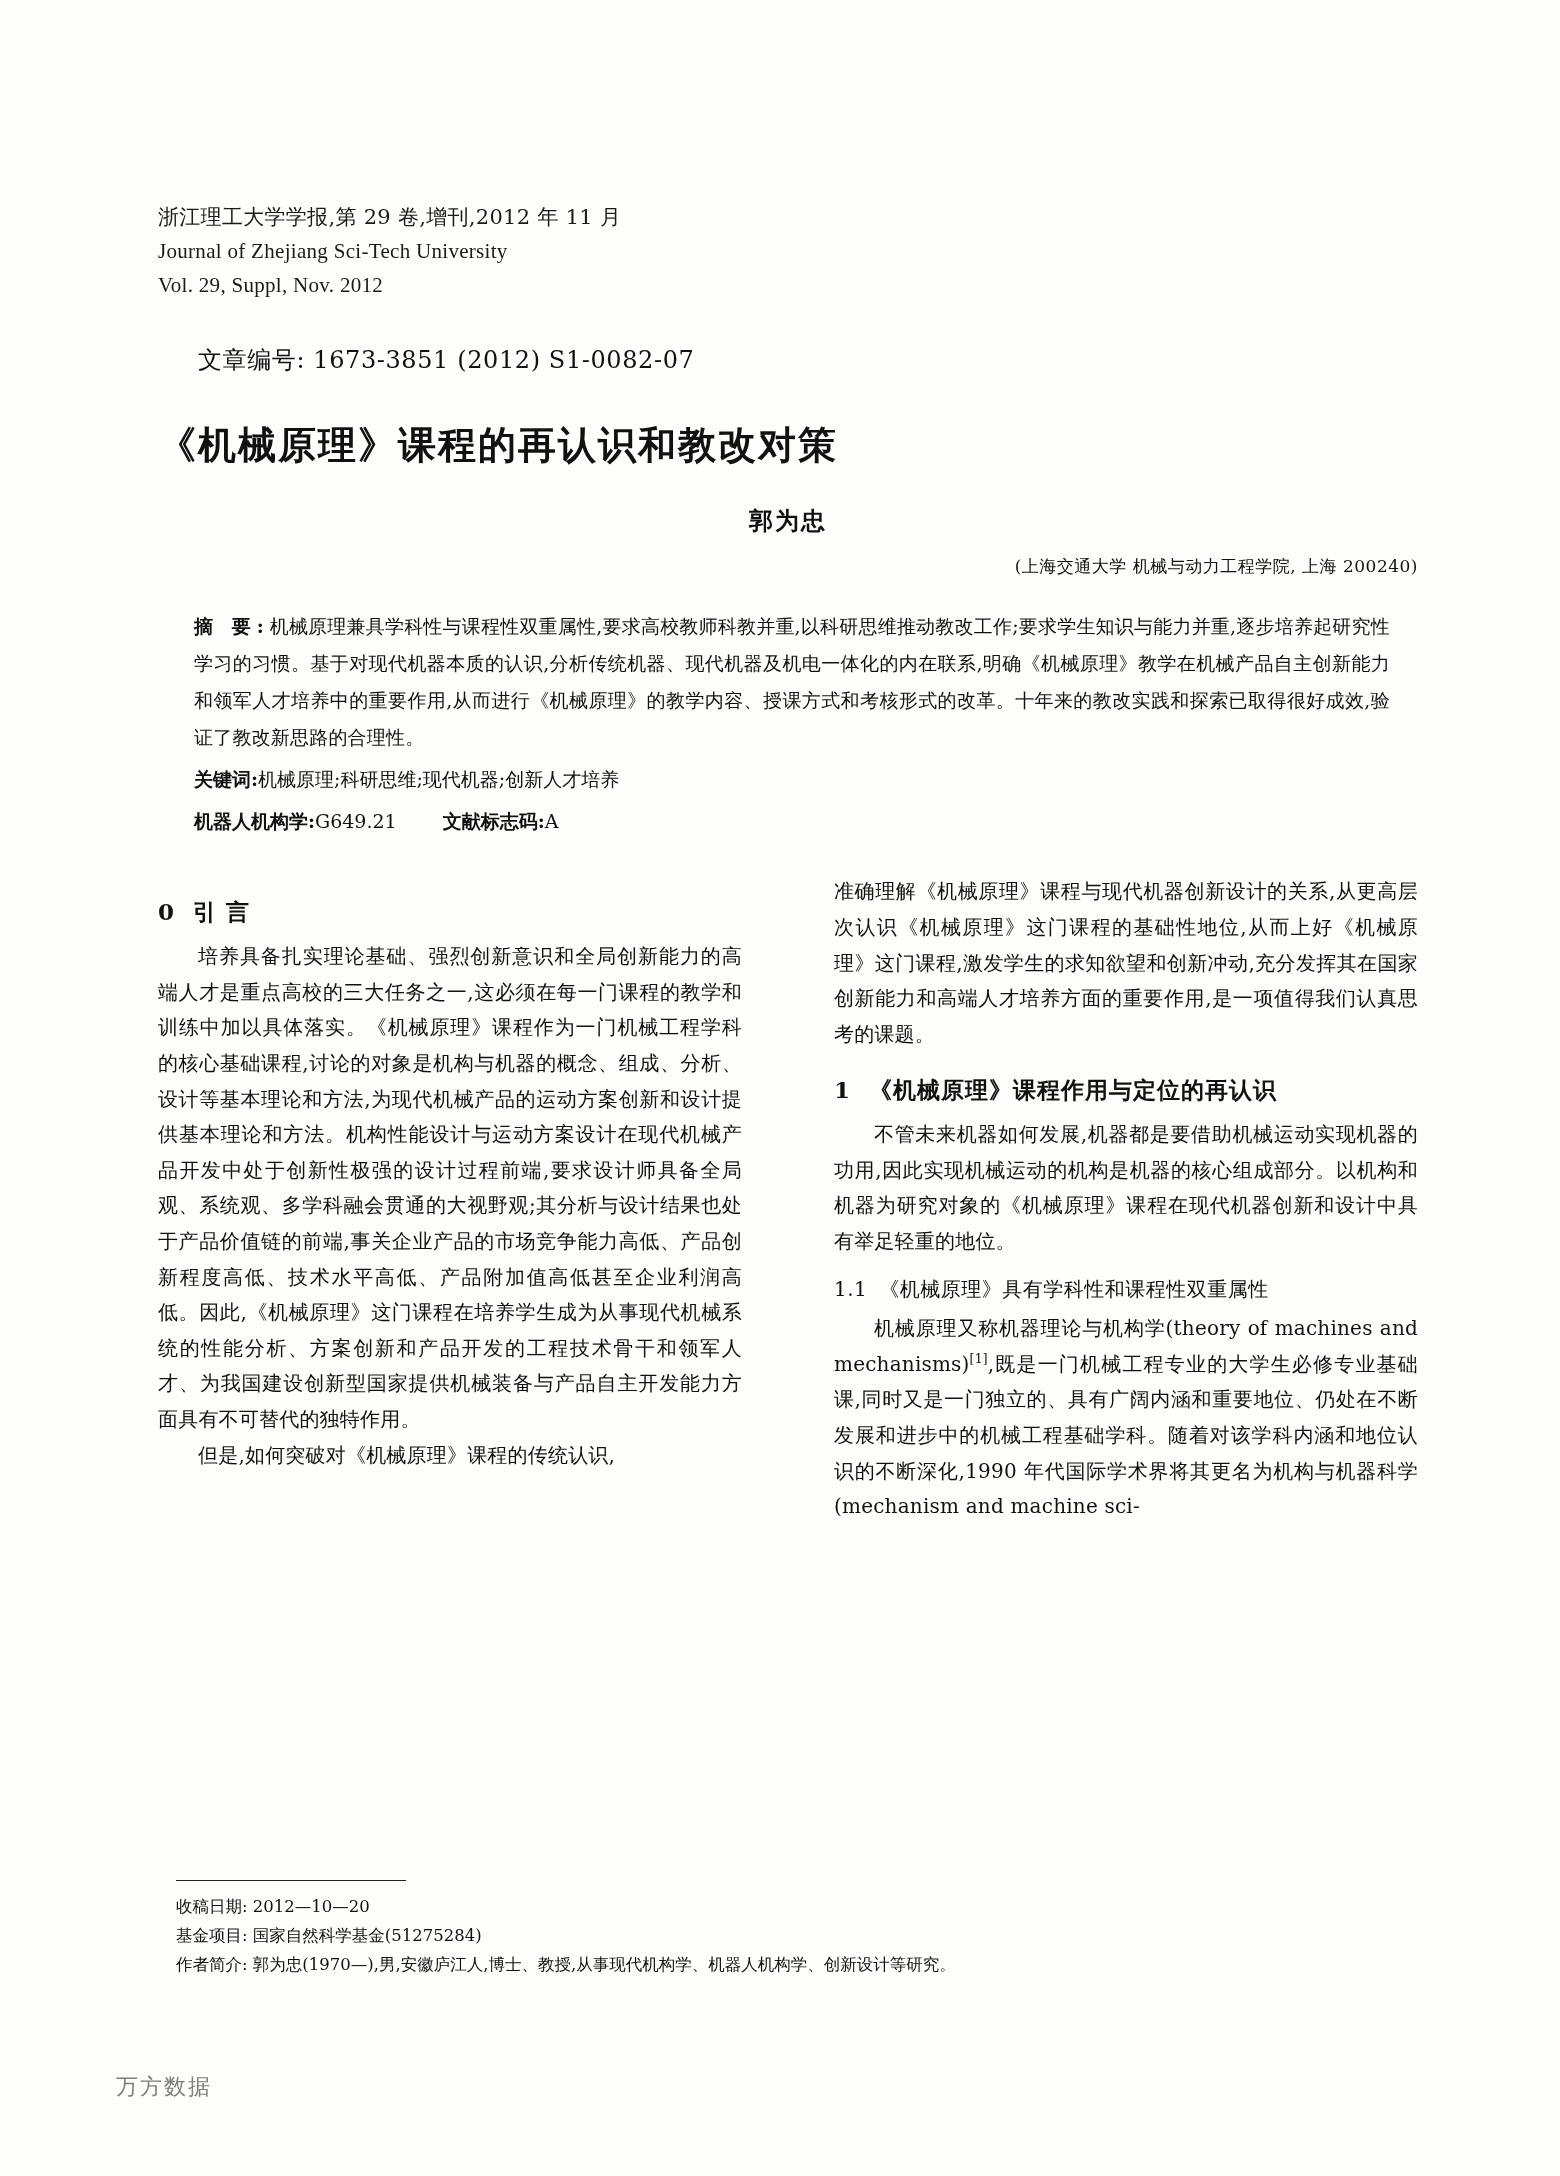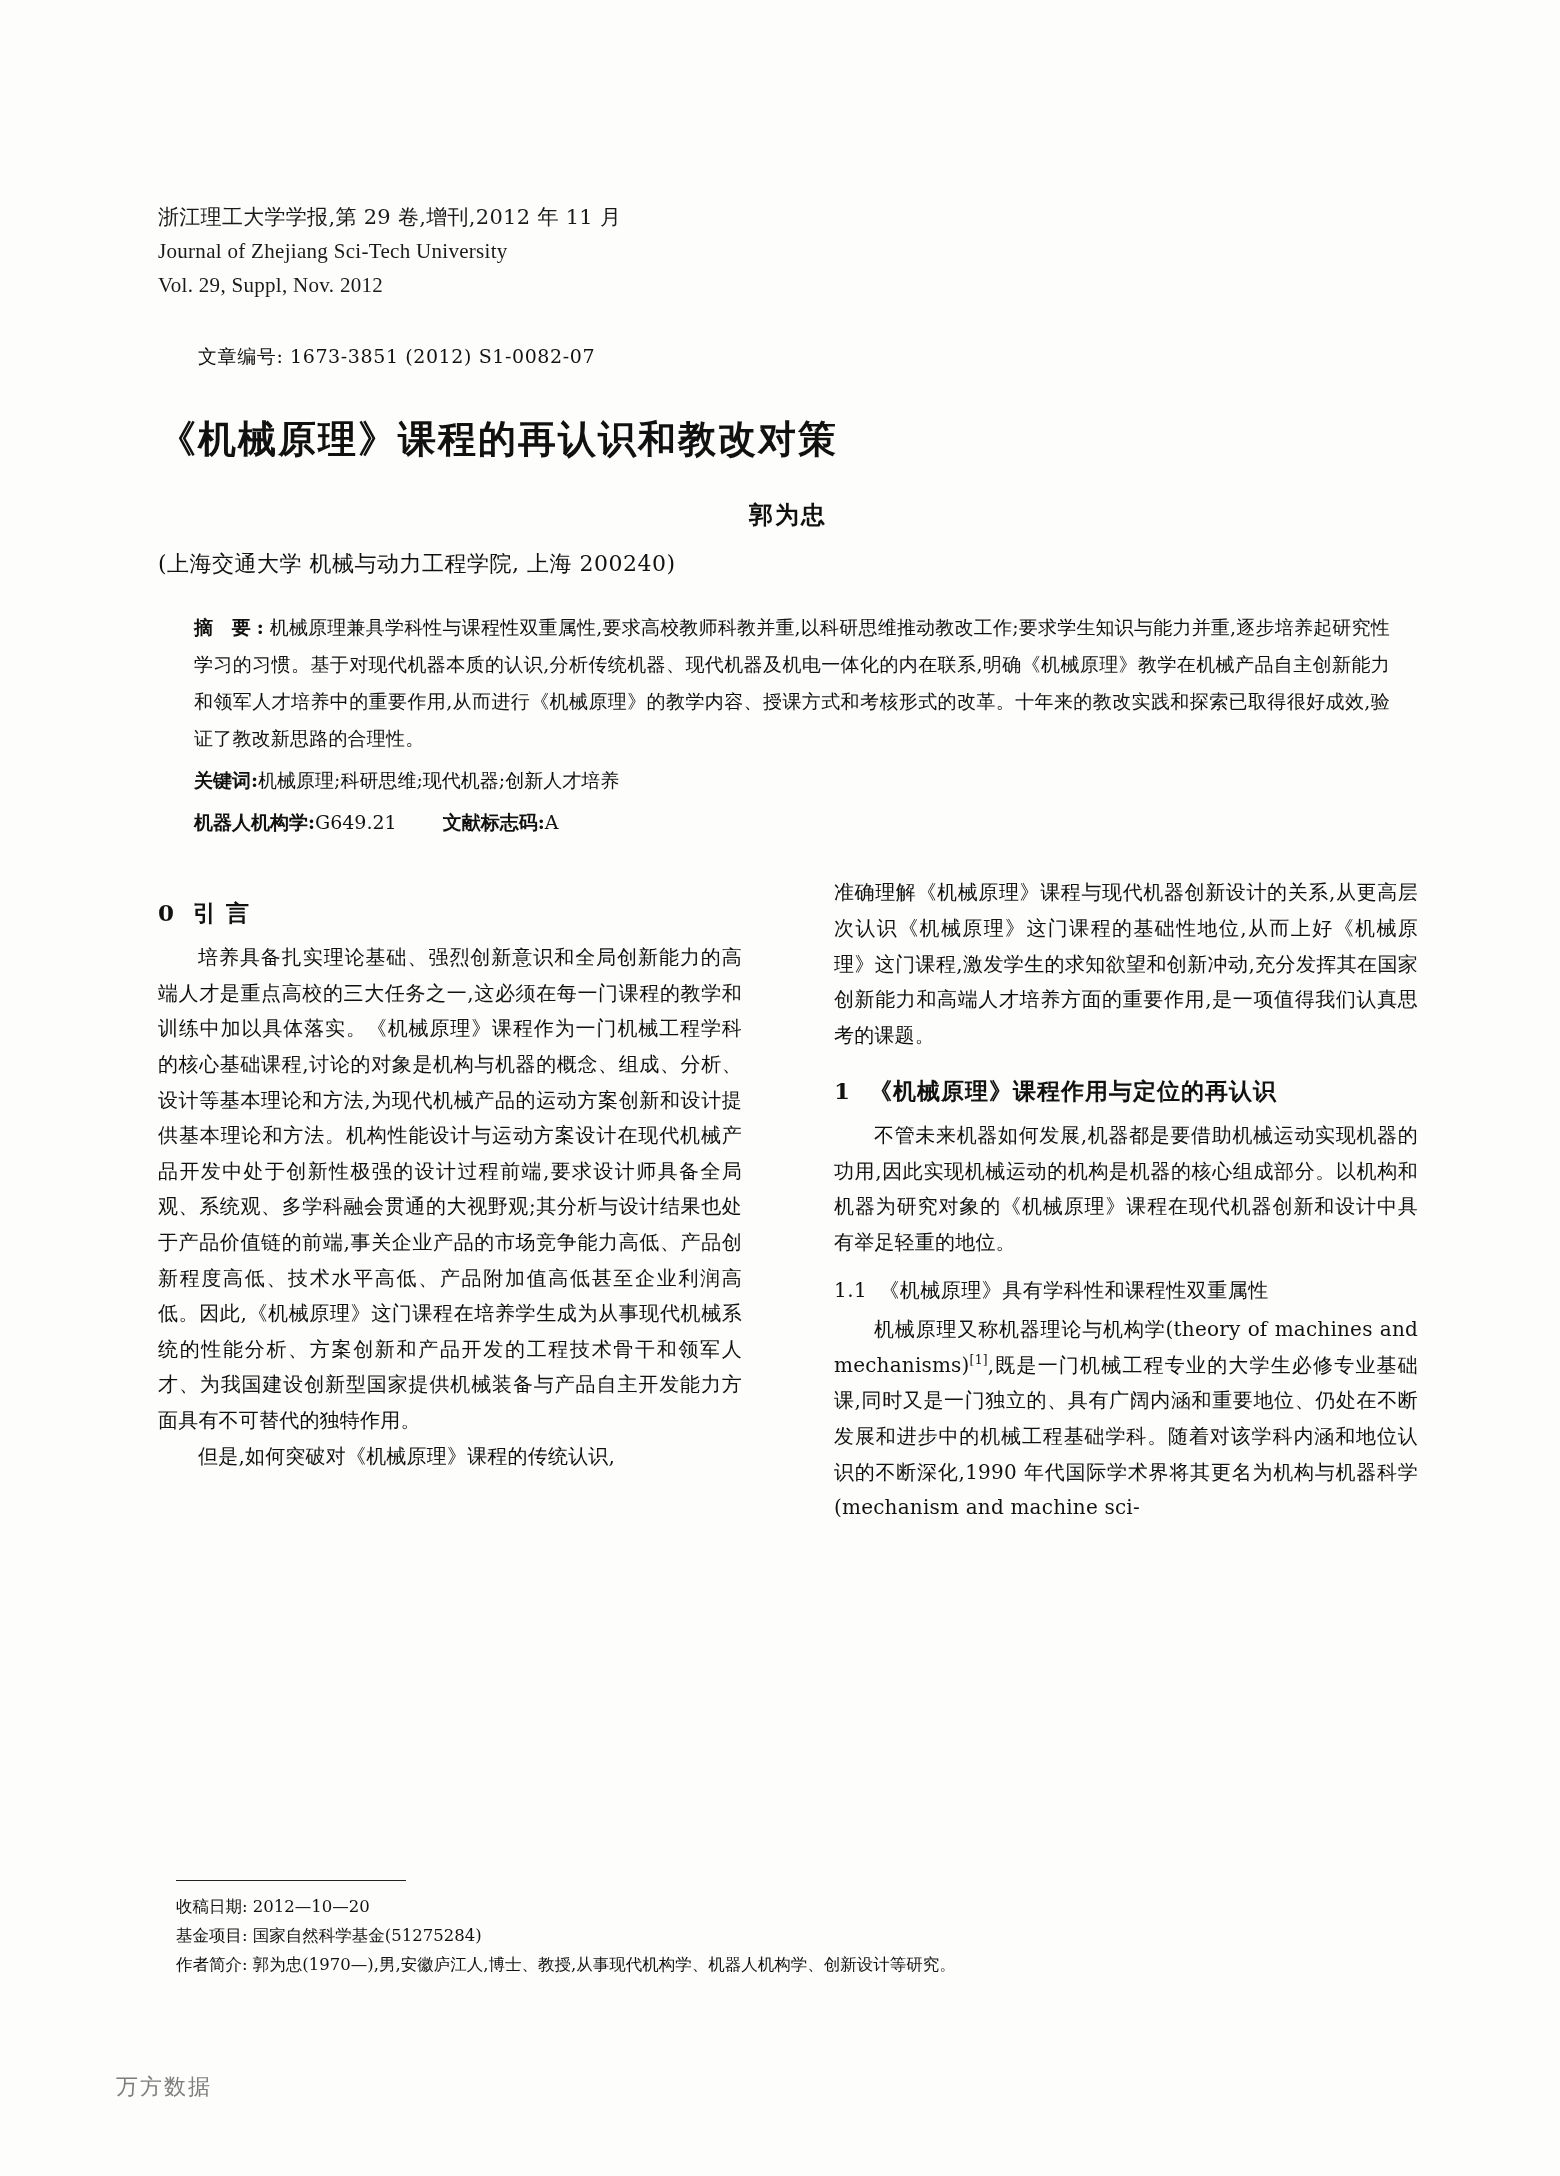"文章编号: 1673-3851 (2012) S1-0082-07" .article-no { font-size: 19px -> 24px }
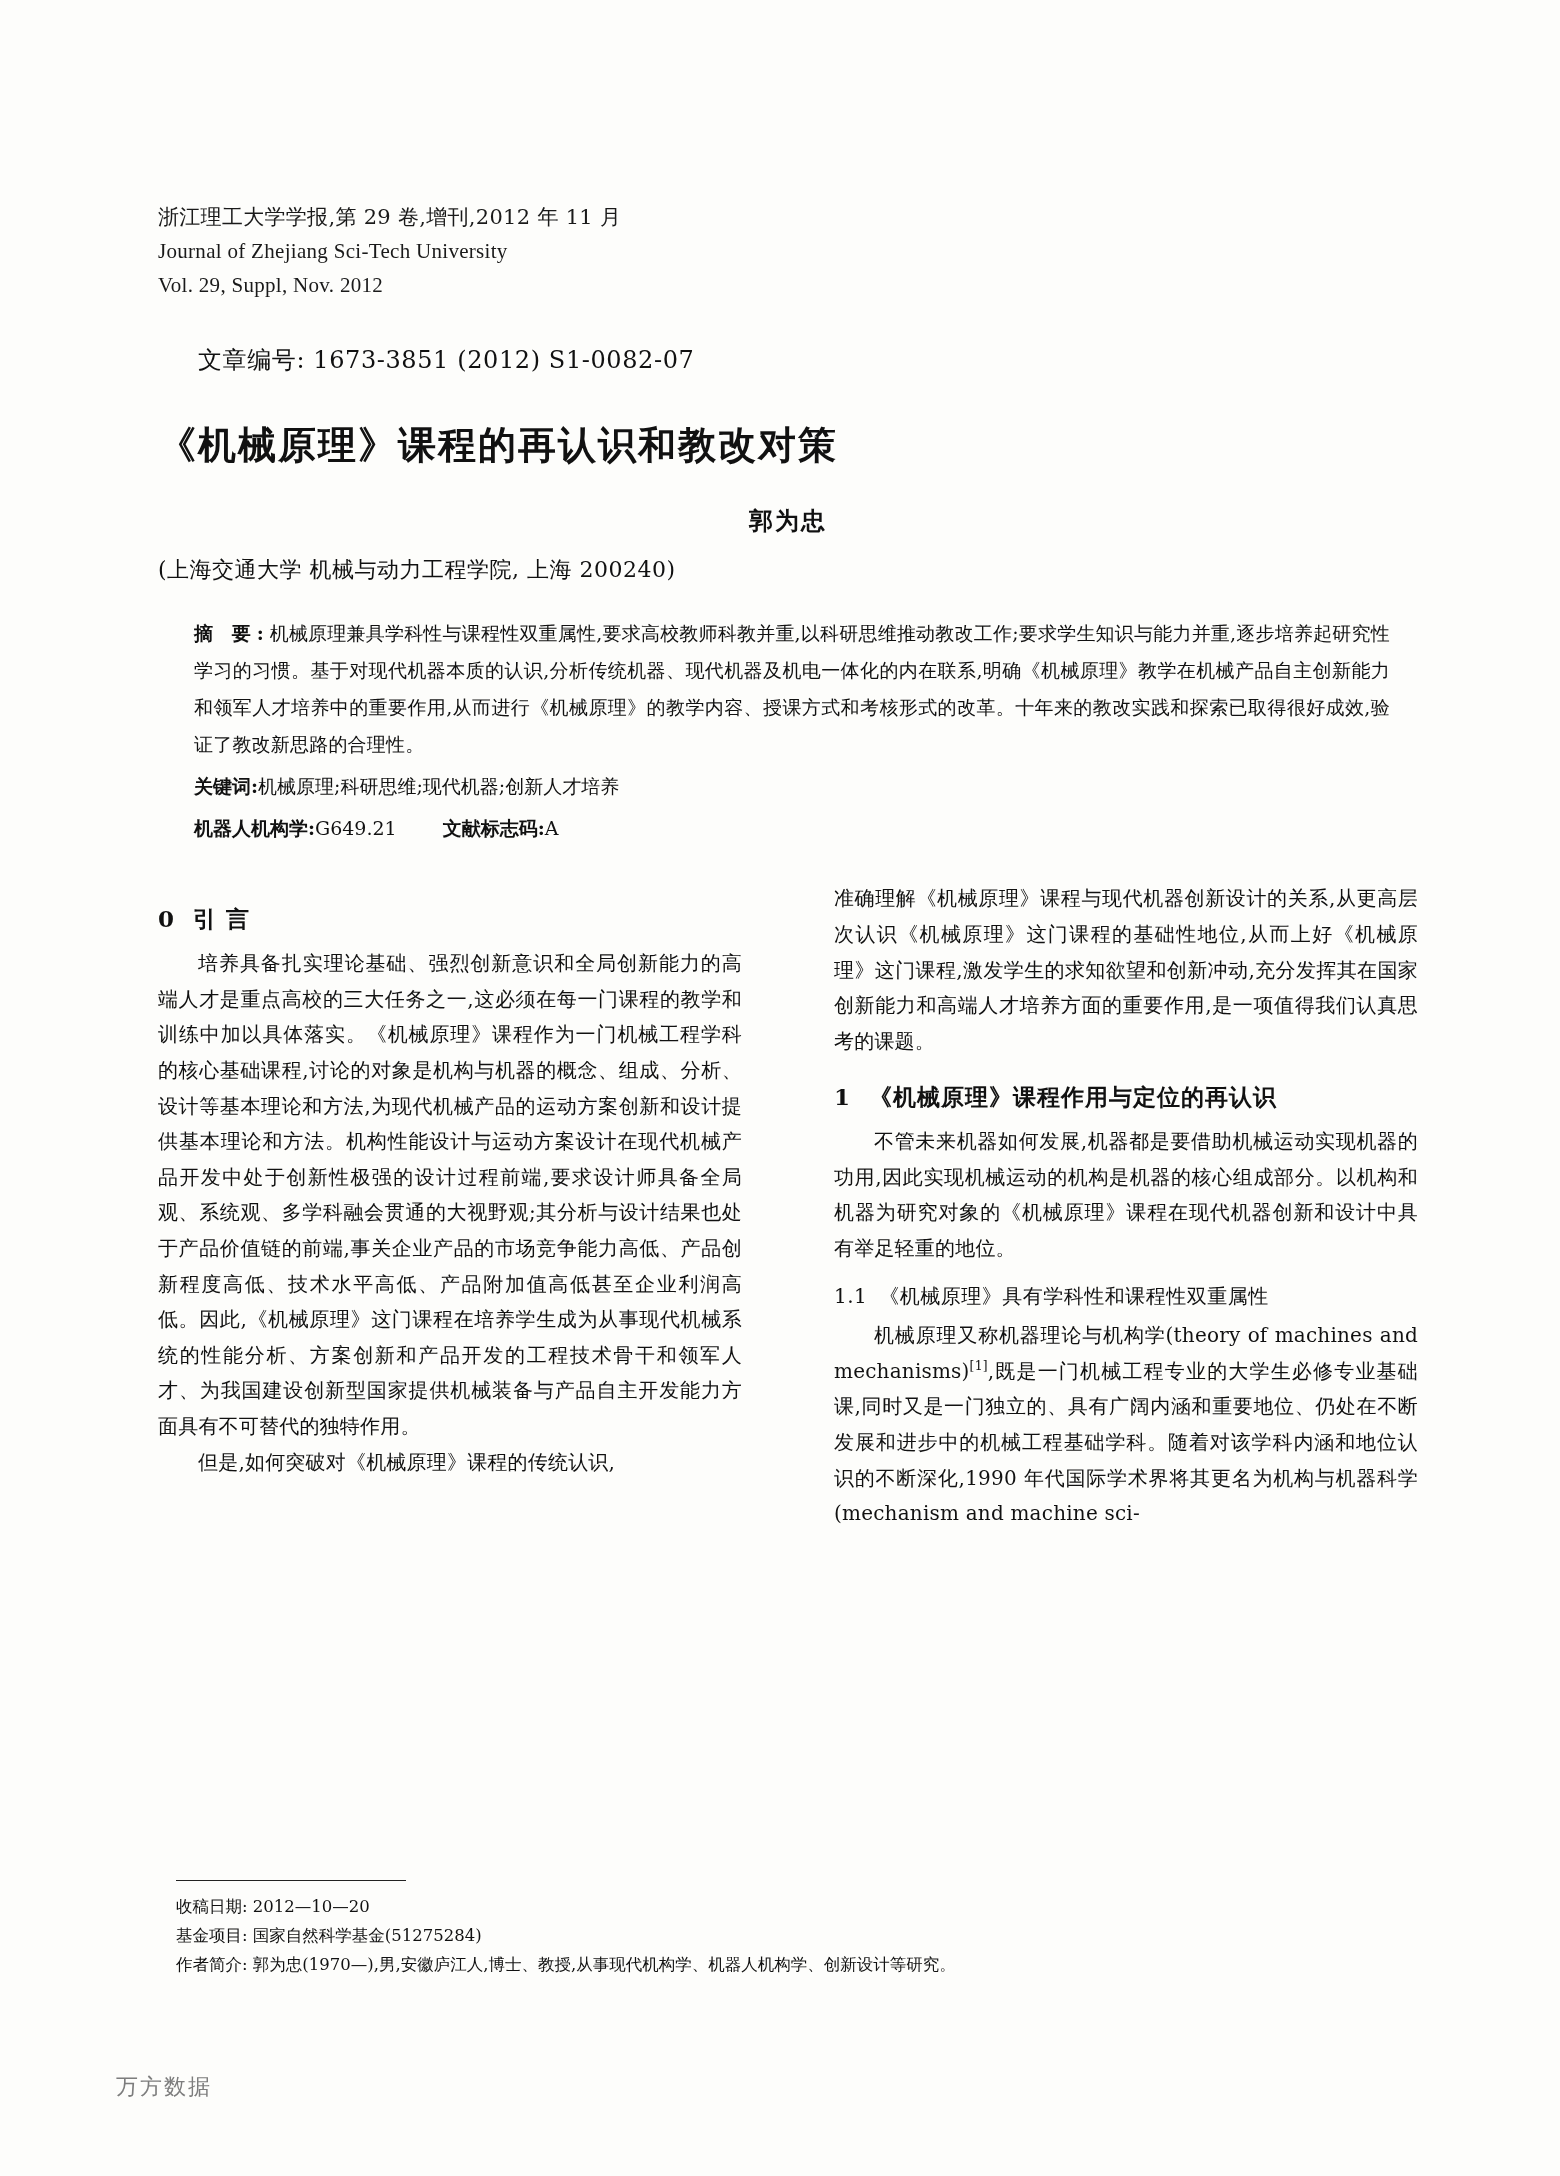"(上海交通大学 机械与动力工程学院, 上海 200240)" .affiliation { font-size: 22px -> 17px; text-align: left -> right }
